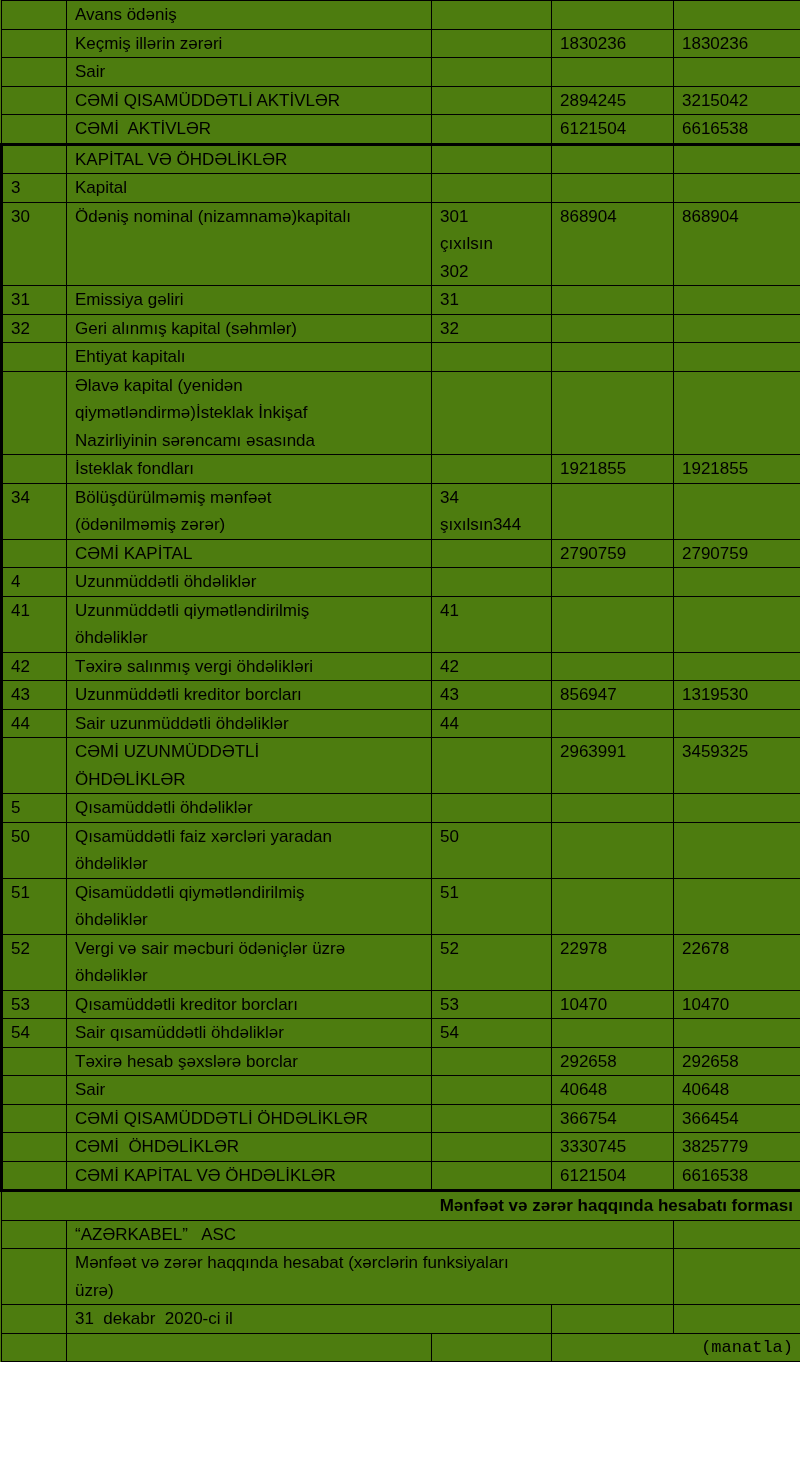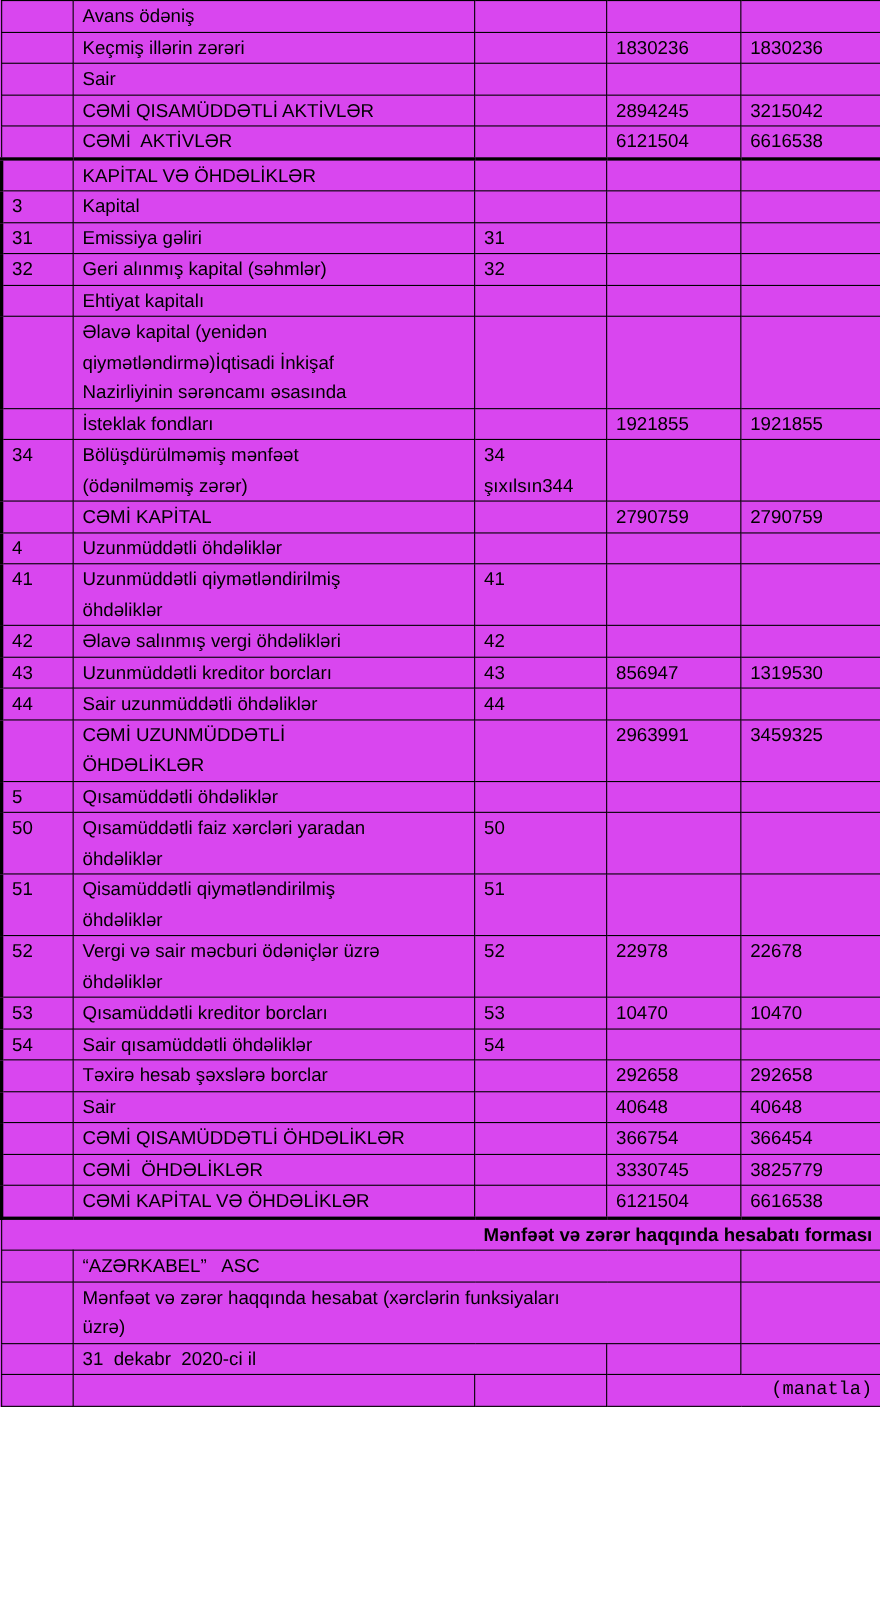"Avans ödəniş" .page { background: #d946ef -> #4d7c0f }
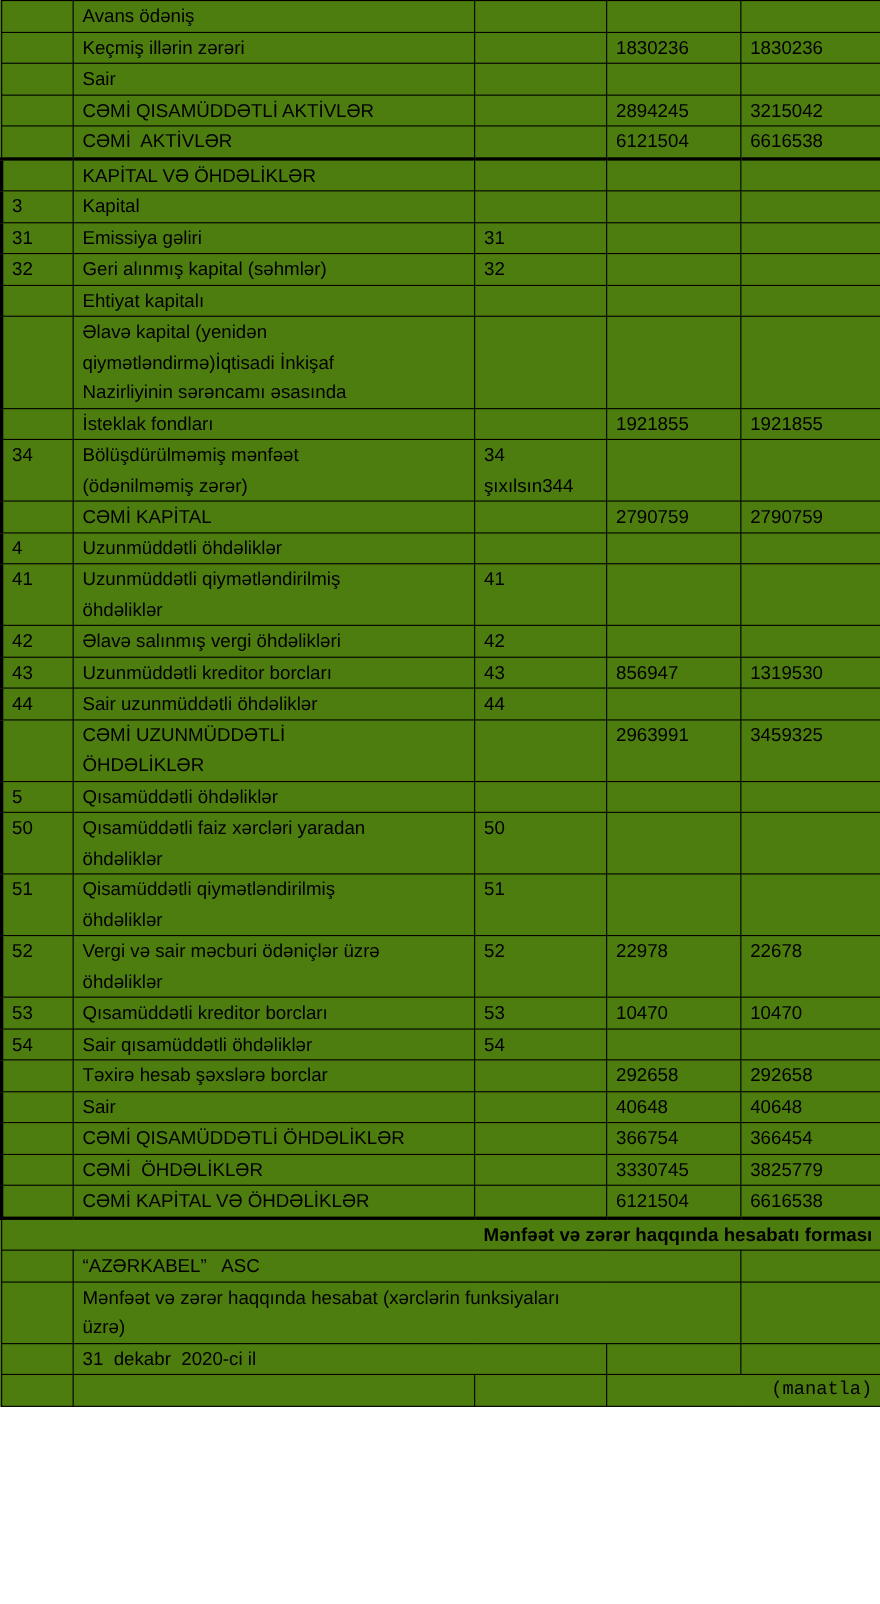"30" tr.heavy-left { html: none -> <tr> <td>30</td> <td>Ödəniş nominal (nizamnamə)kapitalı</td> <td>301 çıxılsın 302</td> <td>868904</td> <td>868904</td> </tr> }
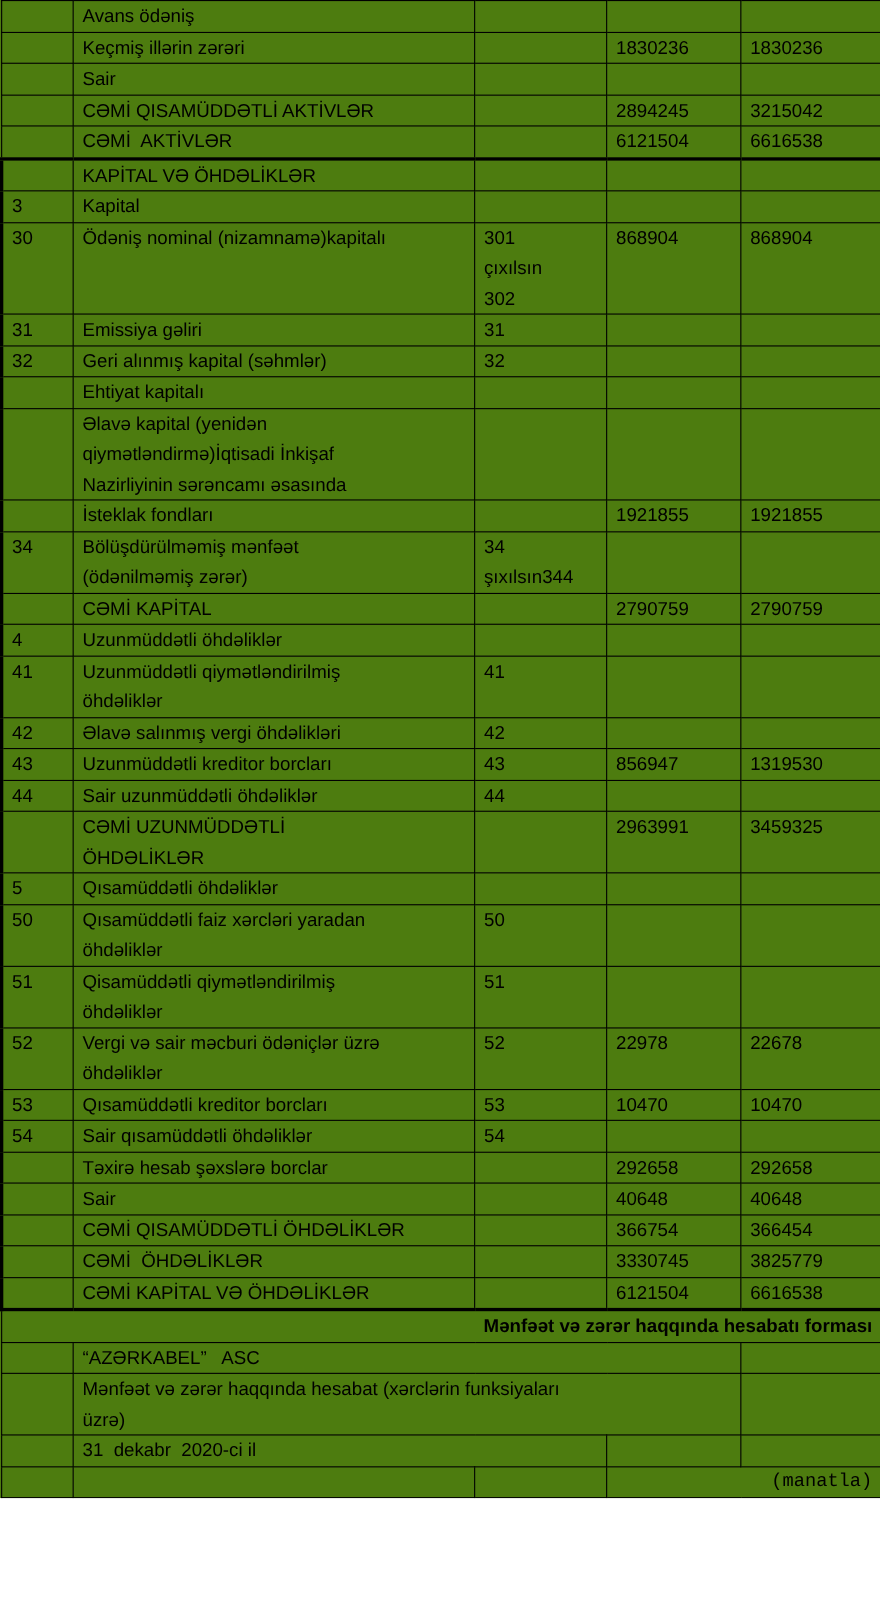"Əlavə kapital (yenidən" td { text: İqtisadi -> İsteklak }
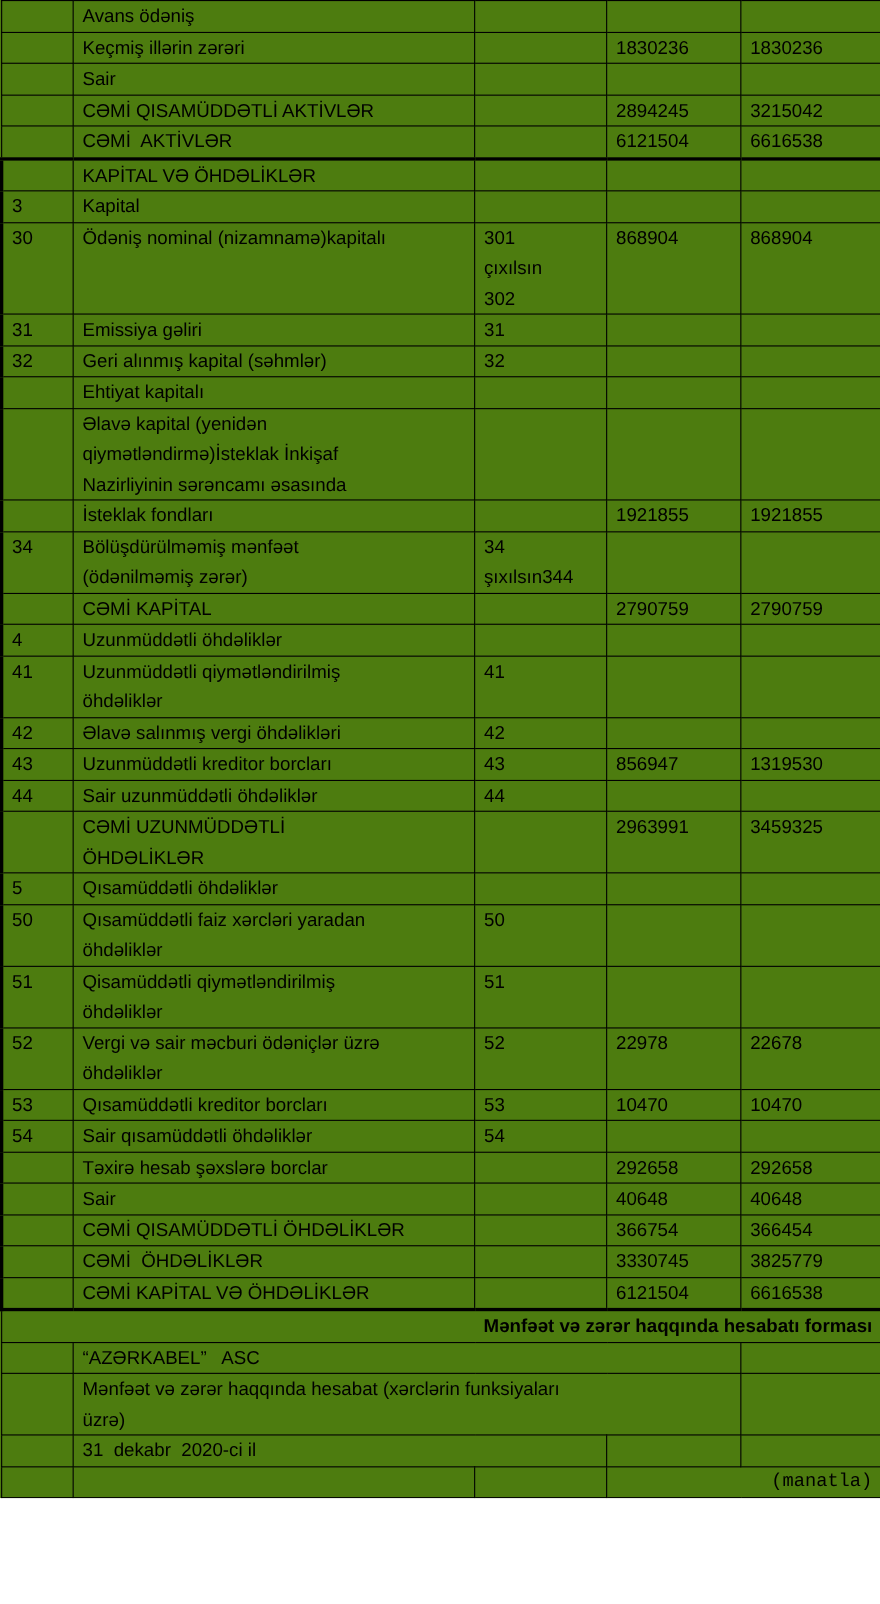"Əlavə salınmış vergi öhdəlikləri" td { text: Əlavə -> Təxirə }
